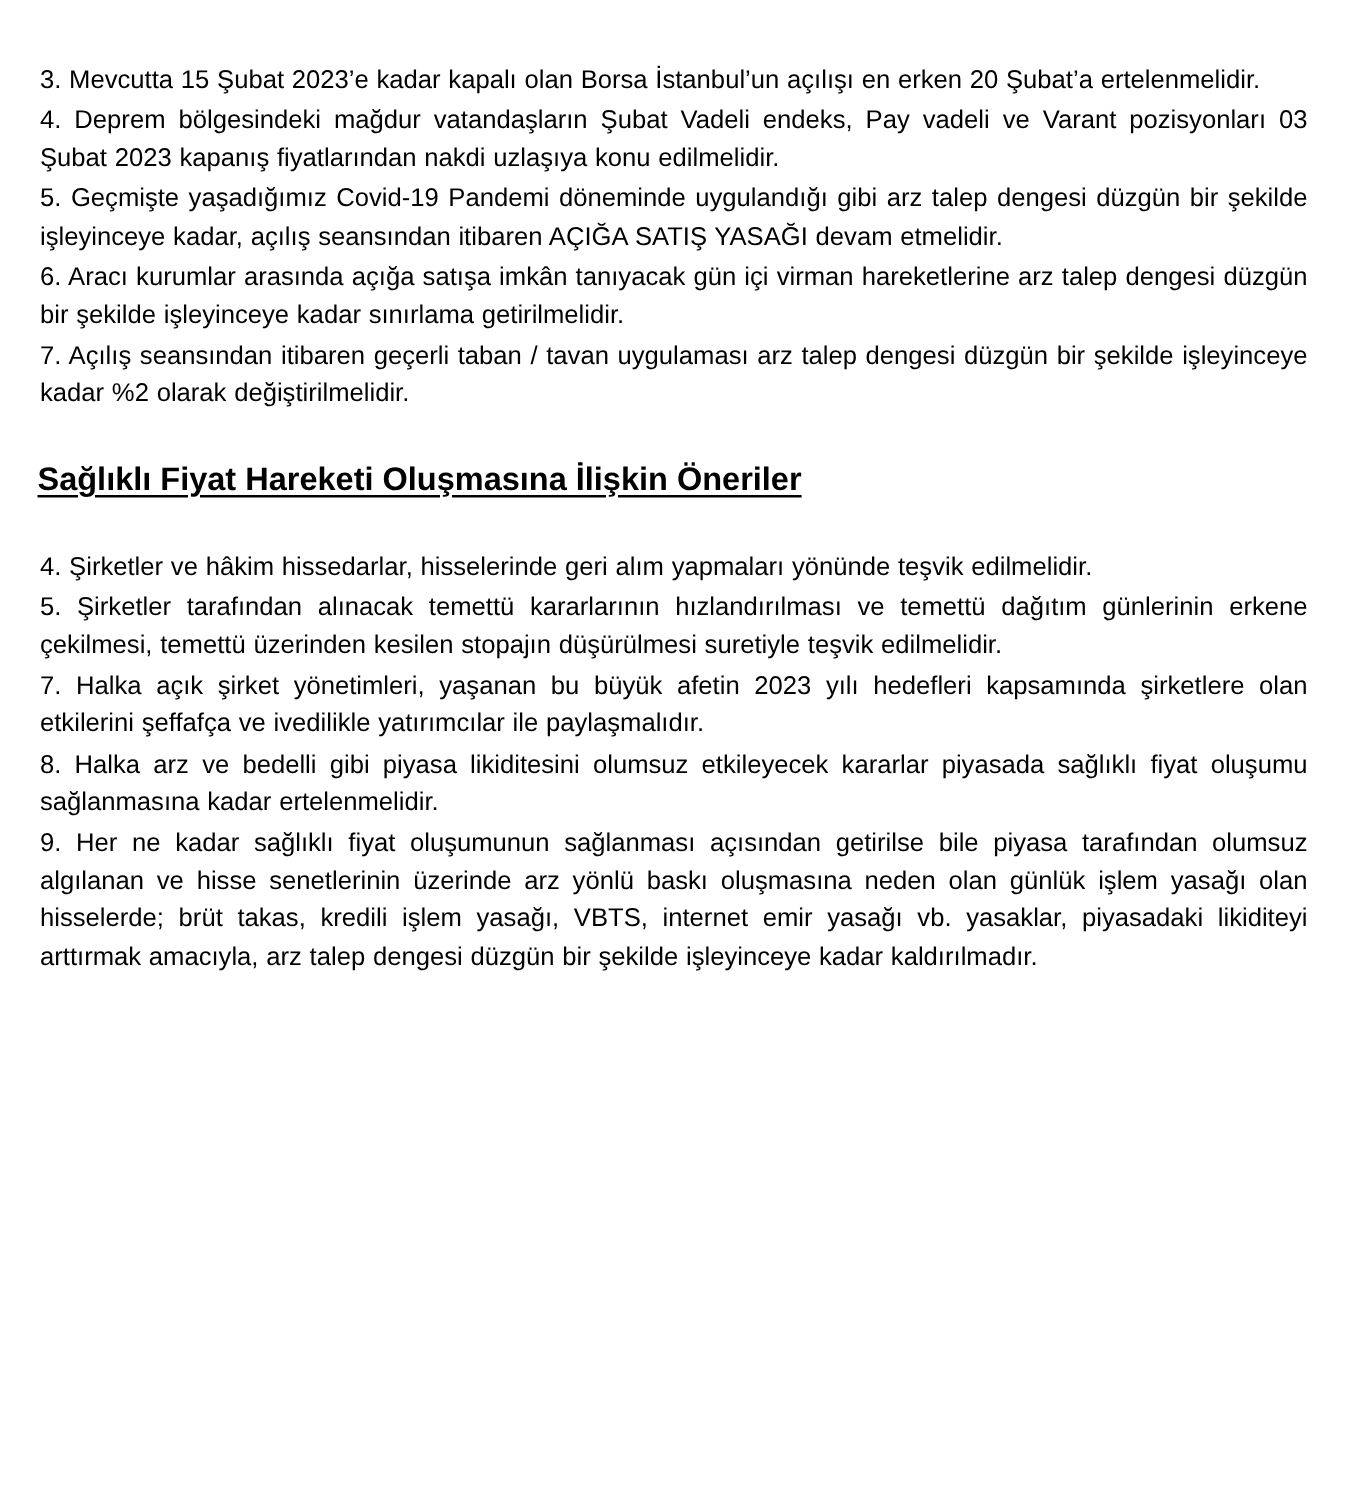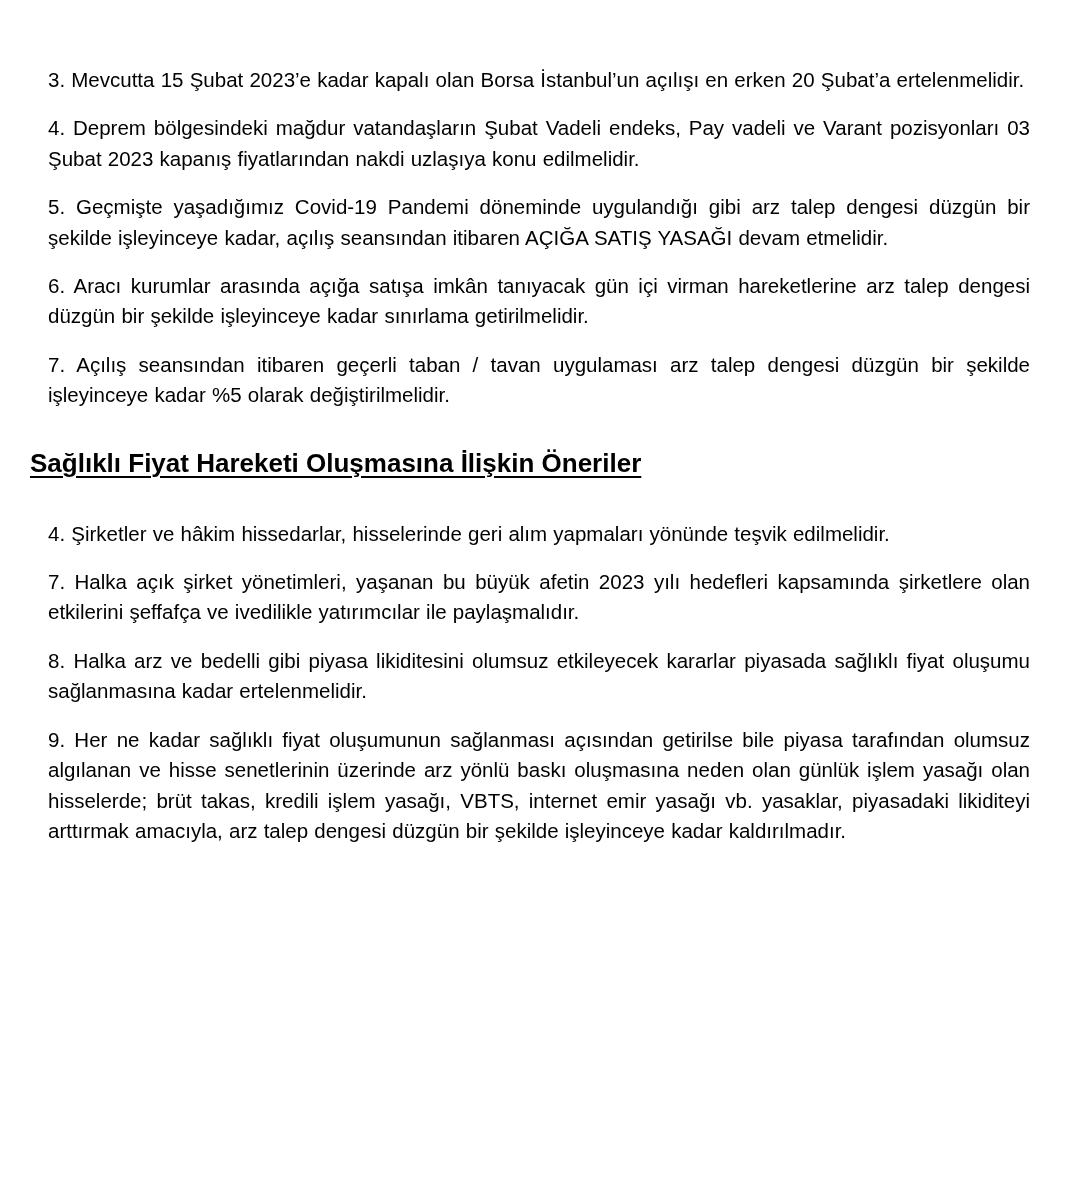"3. Mevcutta 15 Şubat 2023’e" .list p { margin: 18px -> 2px }
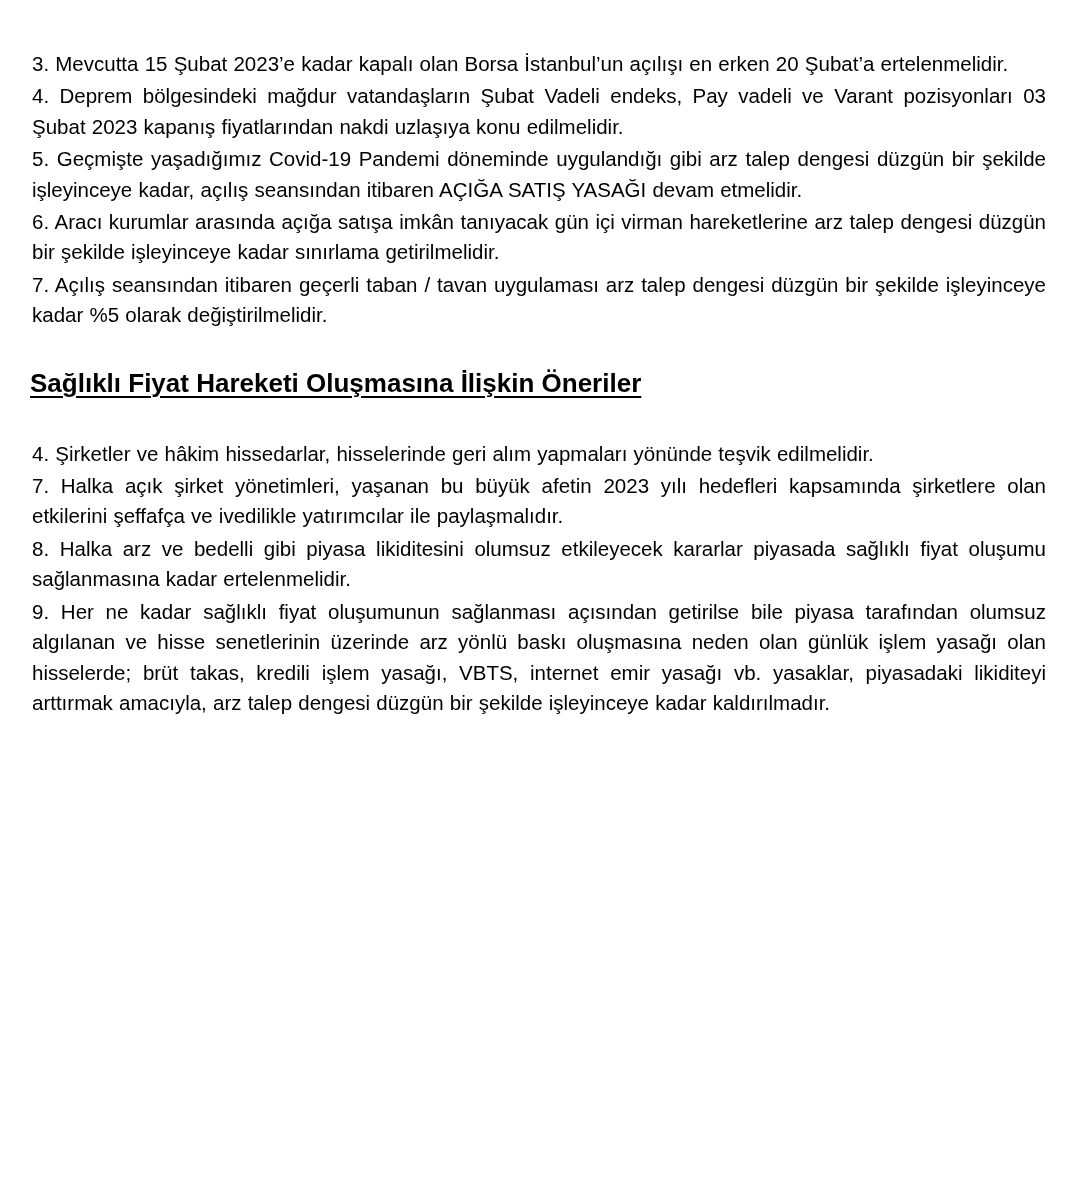"7. Açılış seansından itibaren geçerli" p { text: %5 -> %2 }
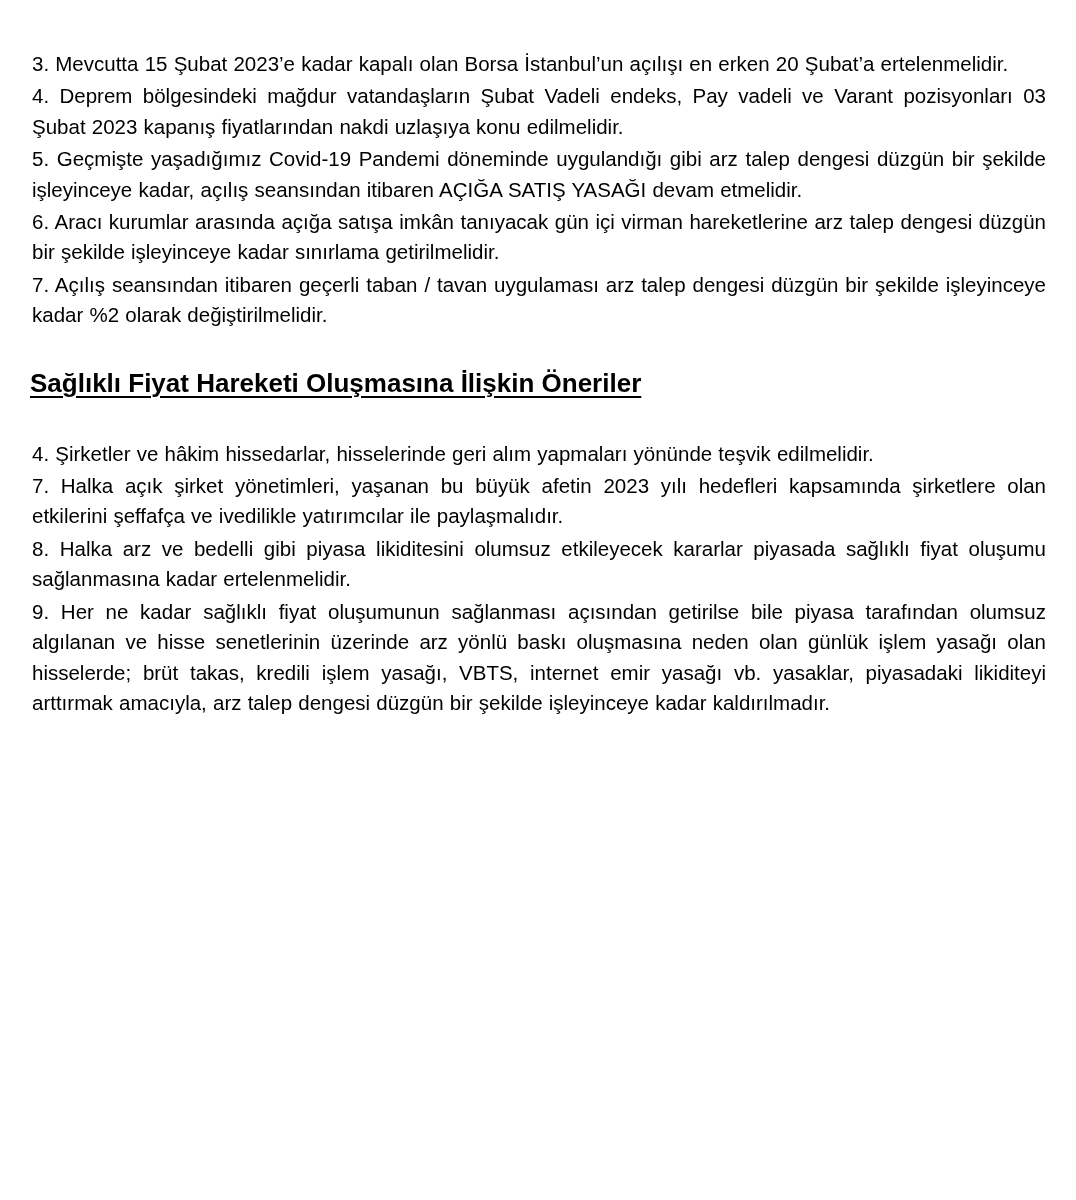"5. Şirketler tarafından alınacak temettü" p { html: none -> <p>5. Şirketler tarafından alınacak temettü kararlarının hızlandırılması ve temettü dağıtım günlerinin erkene çekilmesi, temettü üzerinden kesilen stopajın düşürülmesi suretiyle teşvik edilmelidir.</p> }
